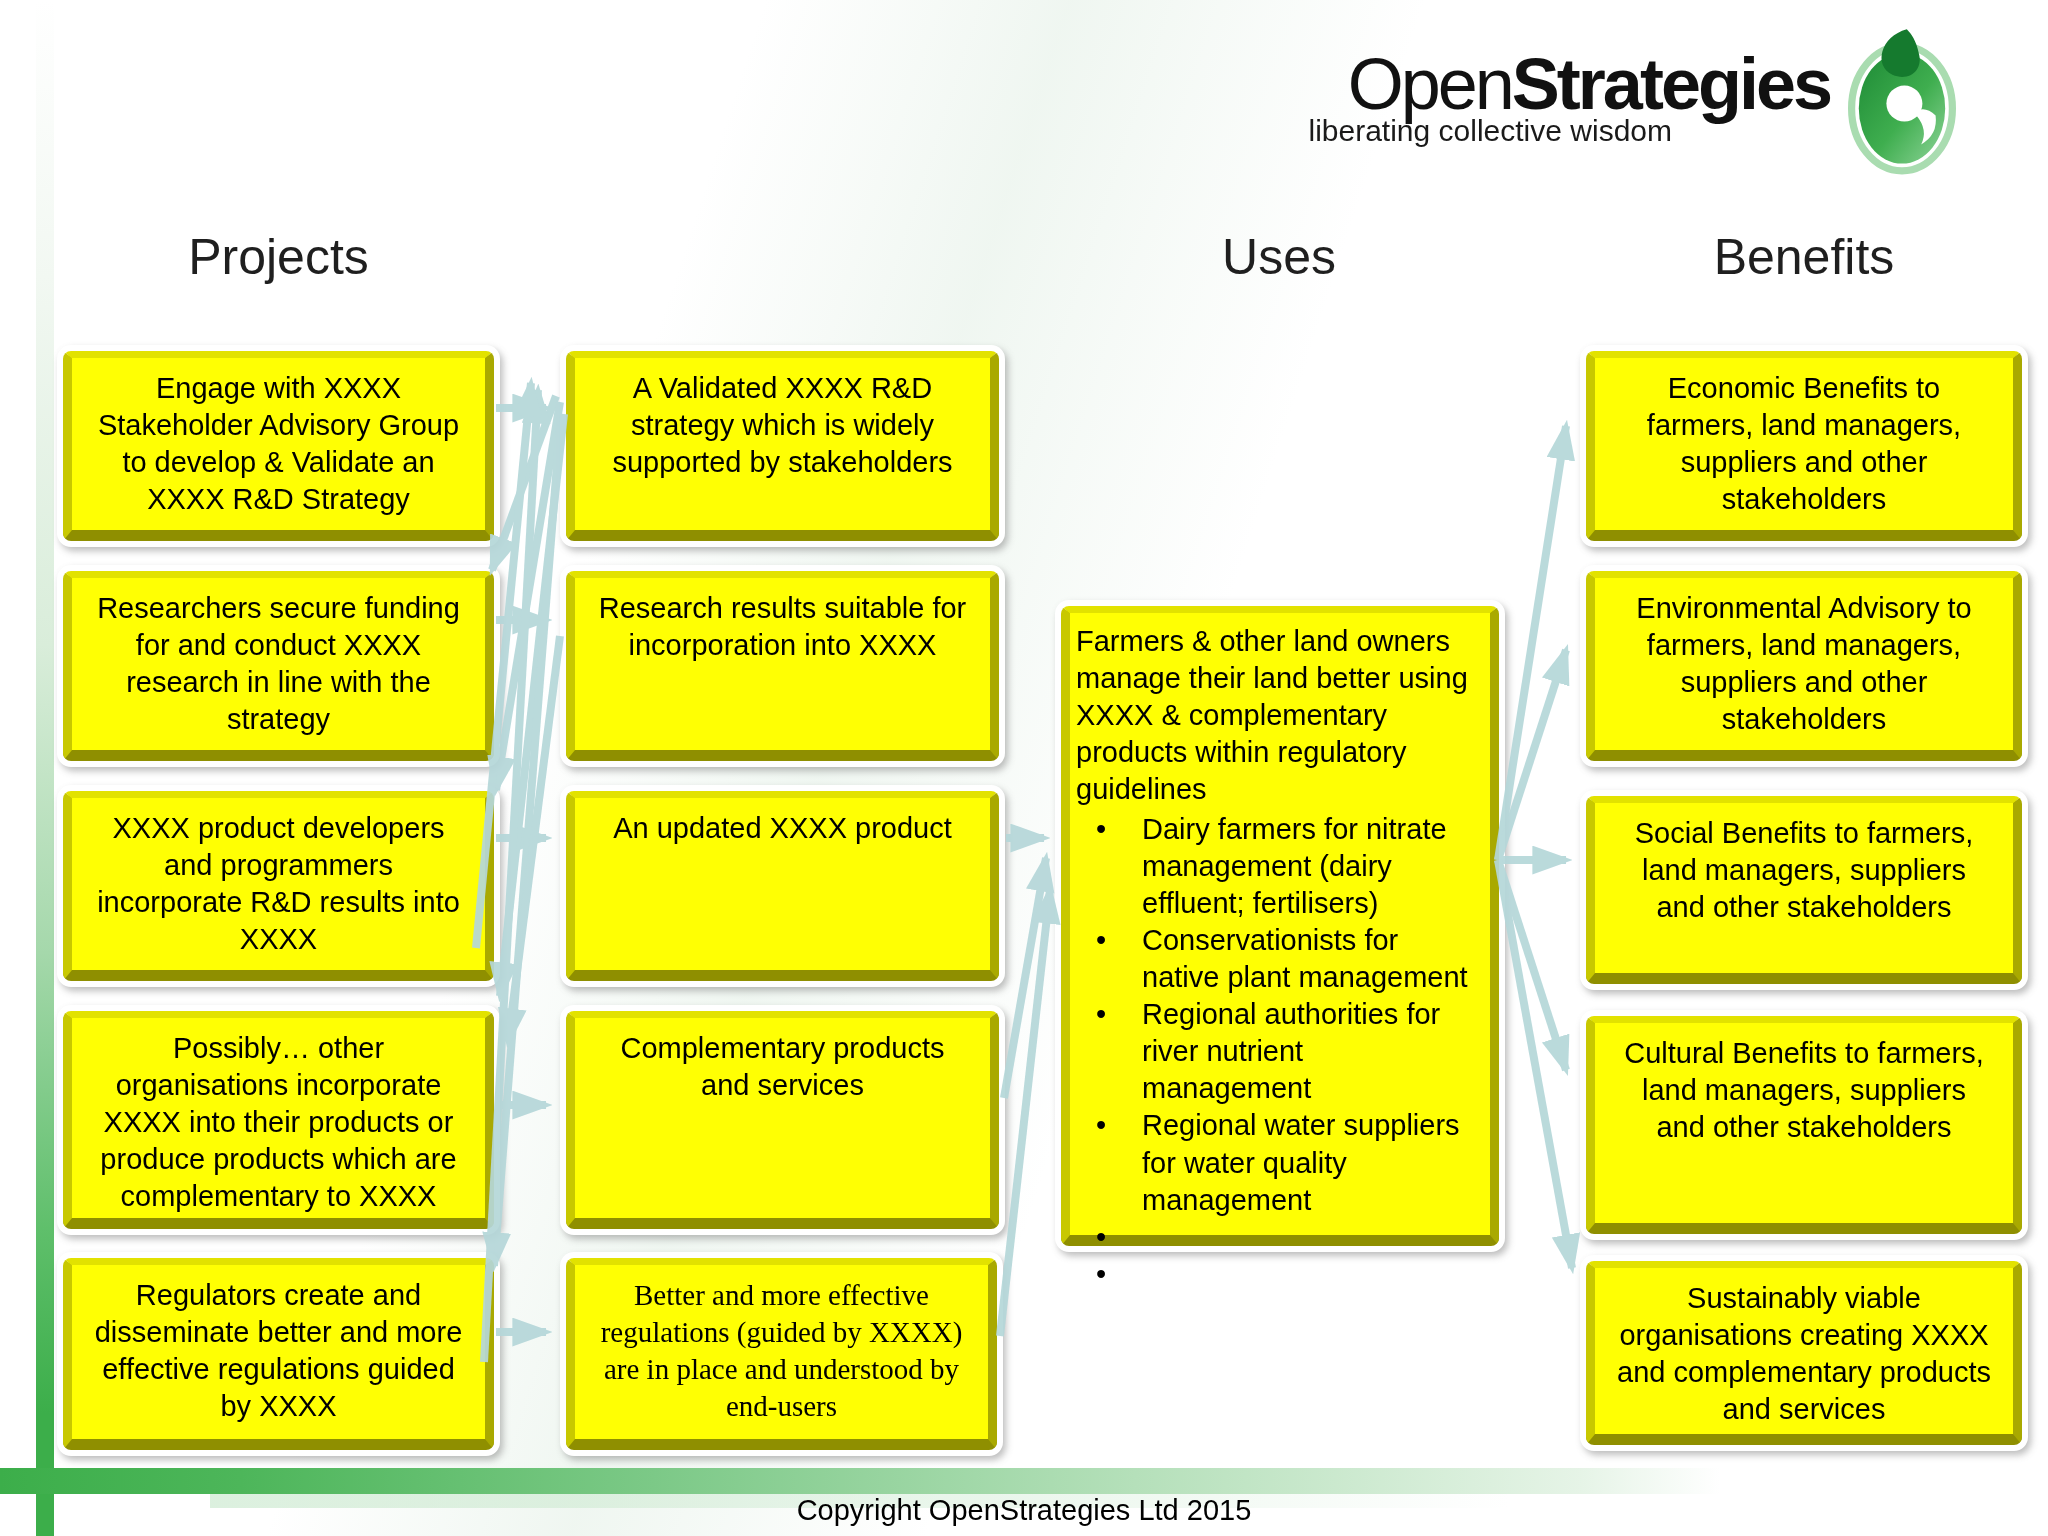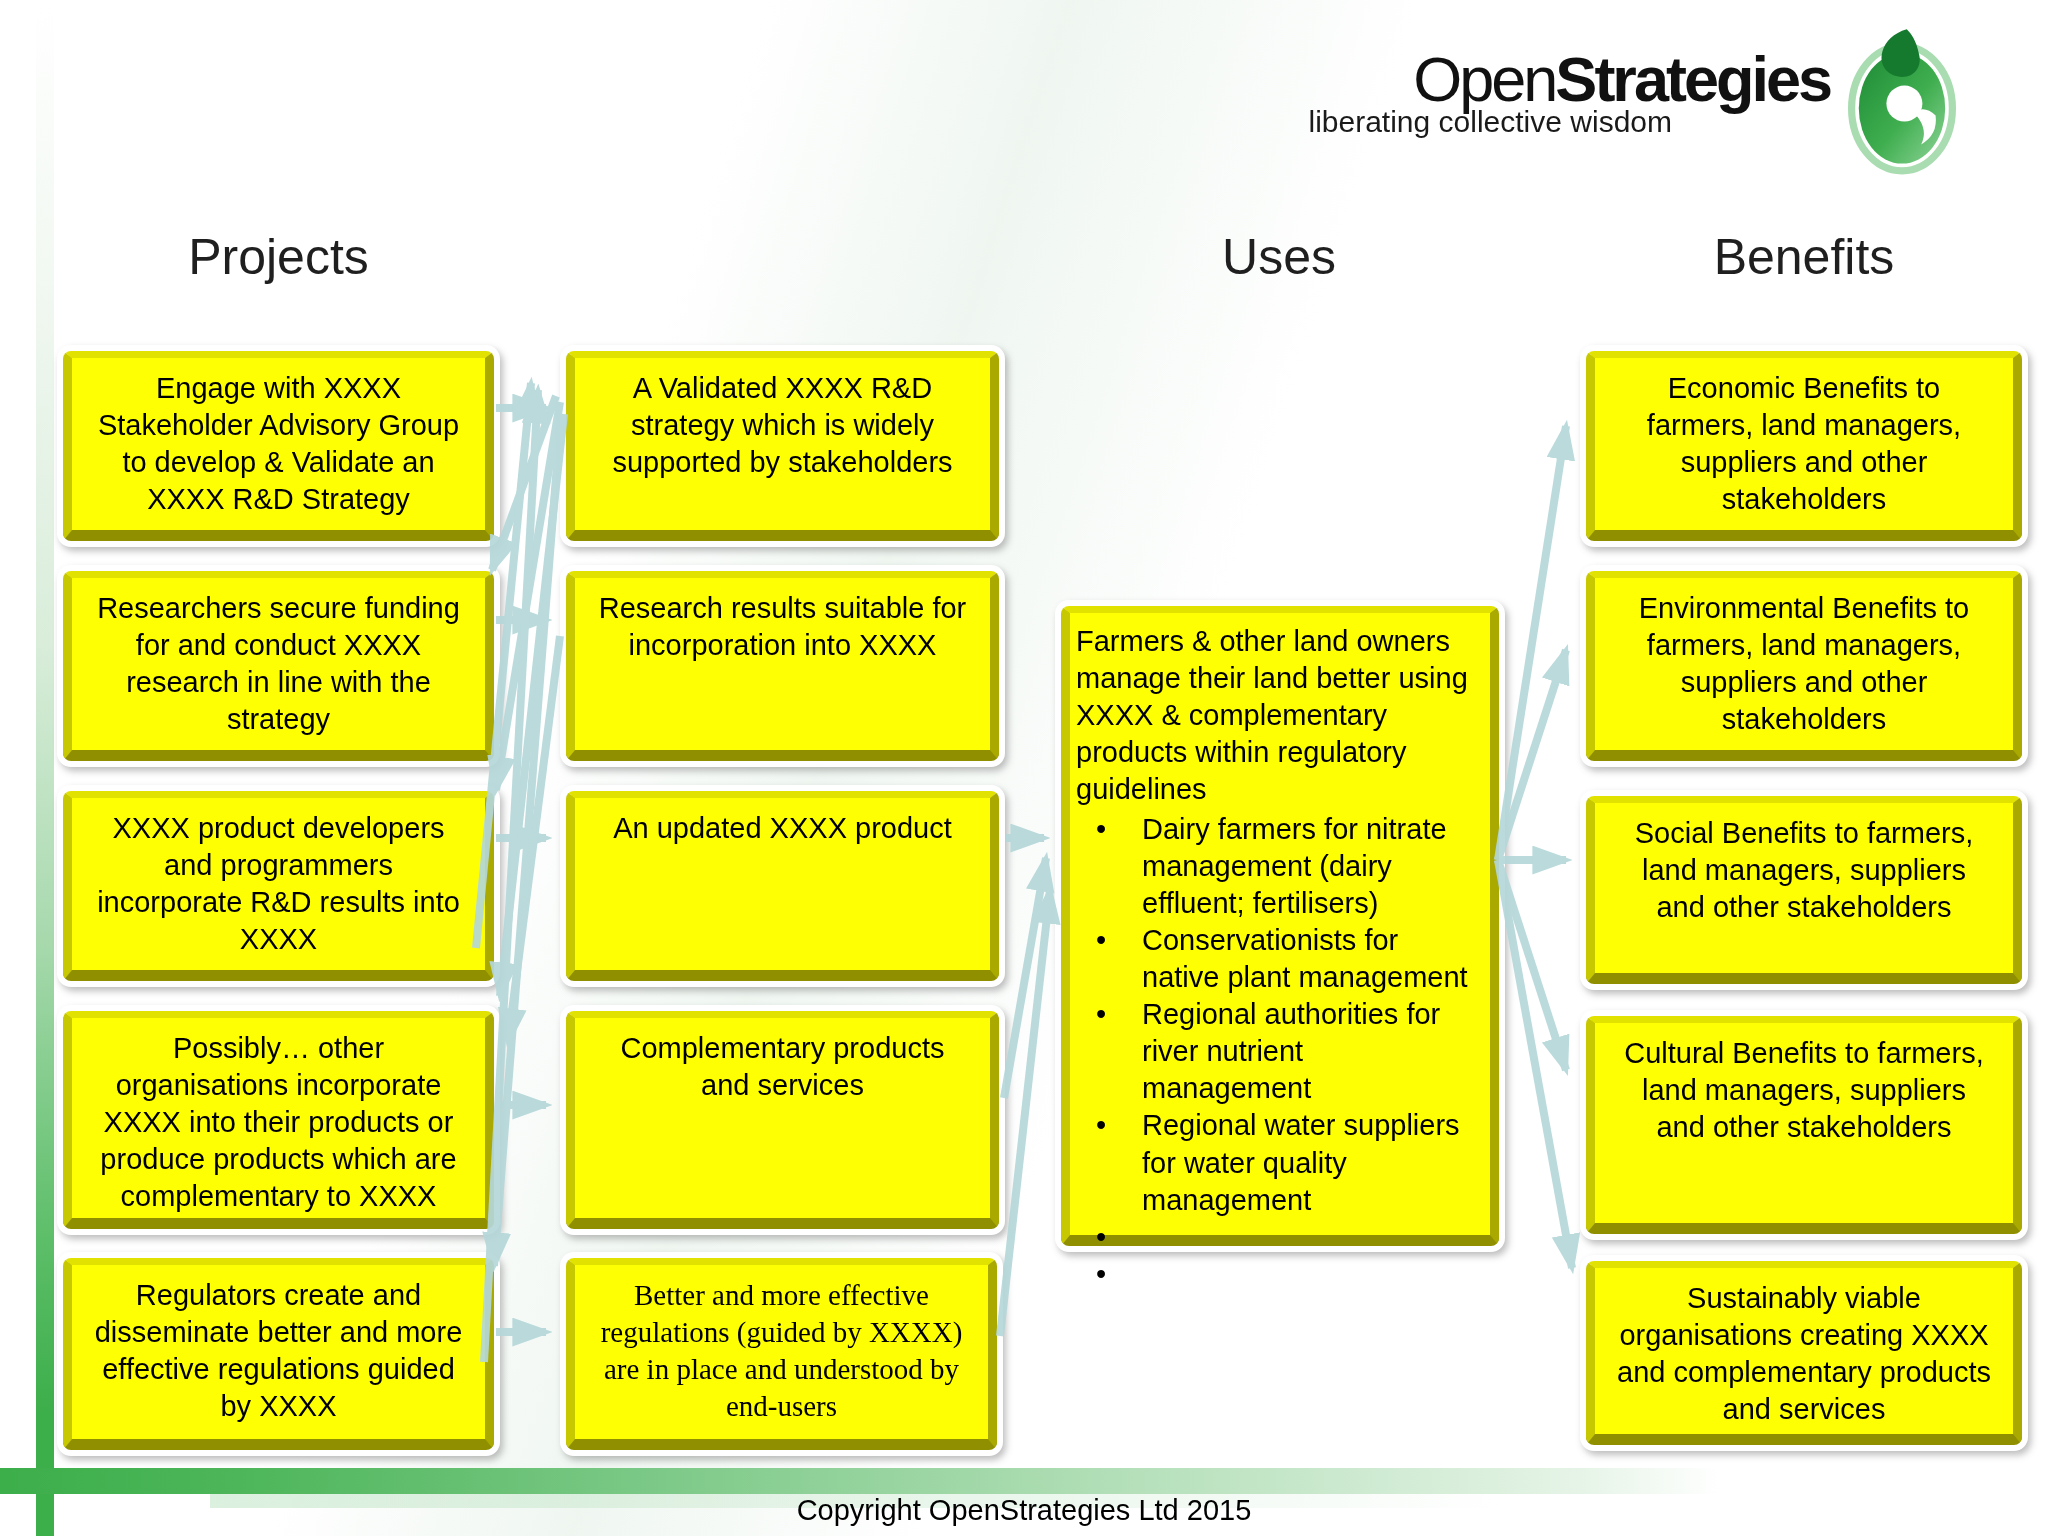"OpenStrategies" .wordmark { font-size: 63px -> 72px }
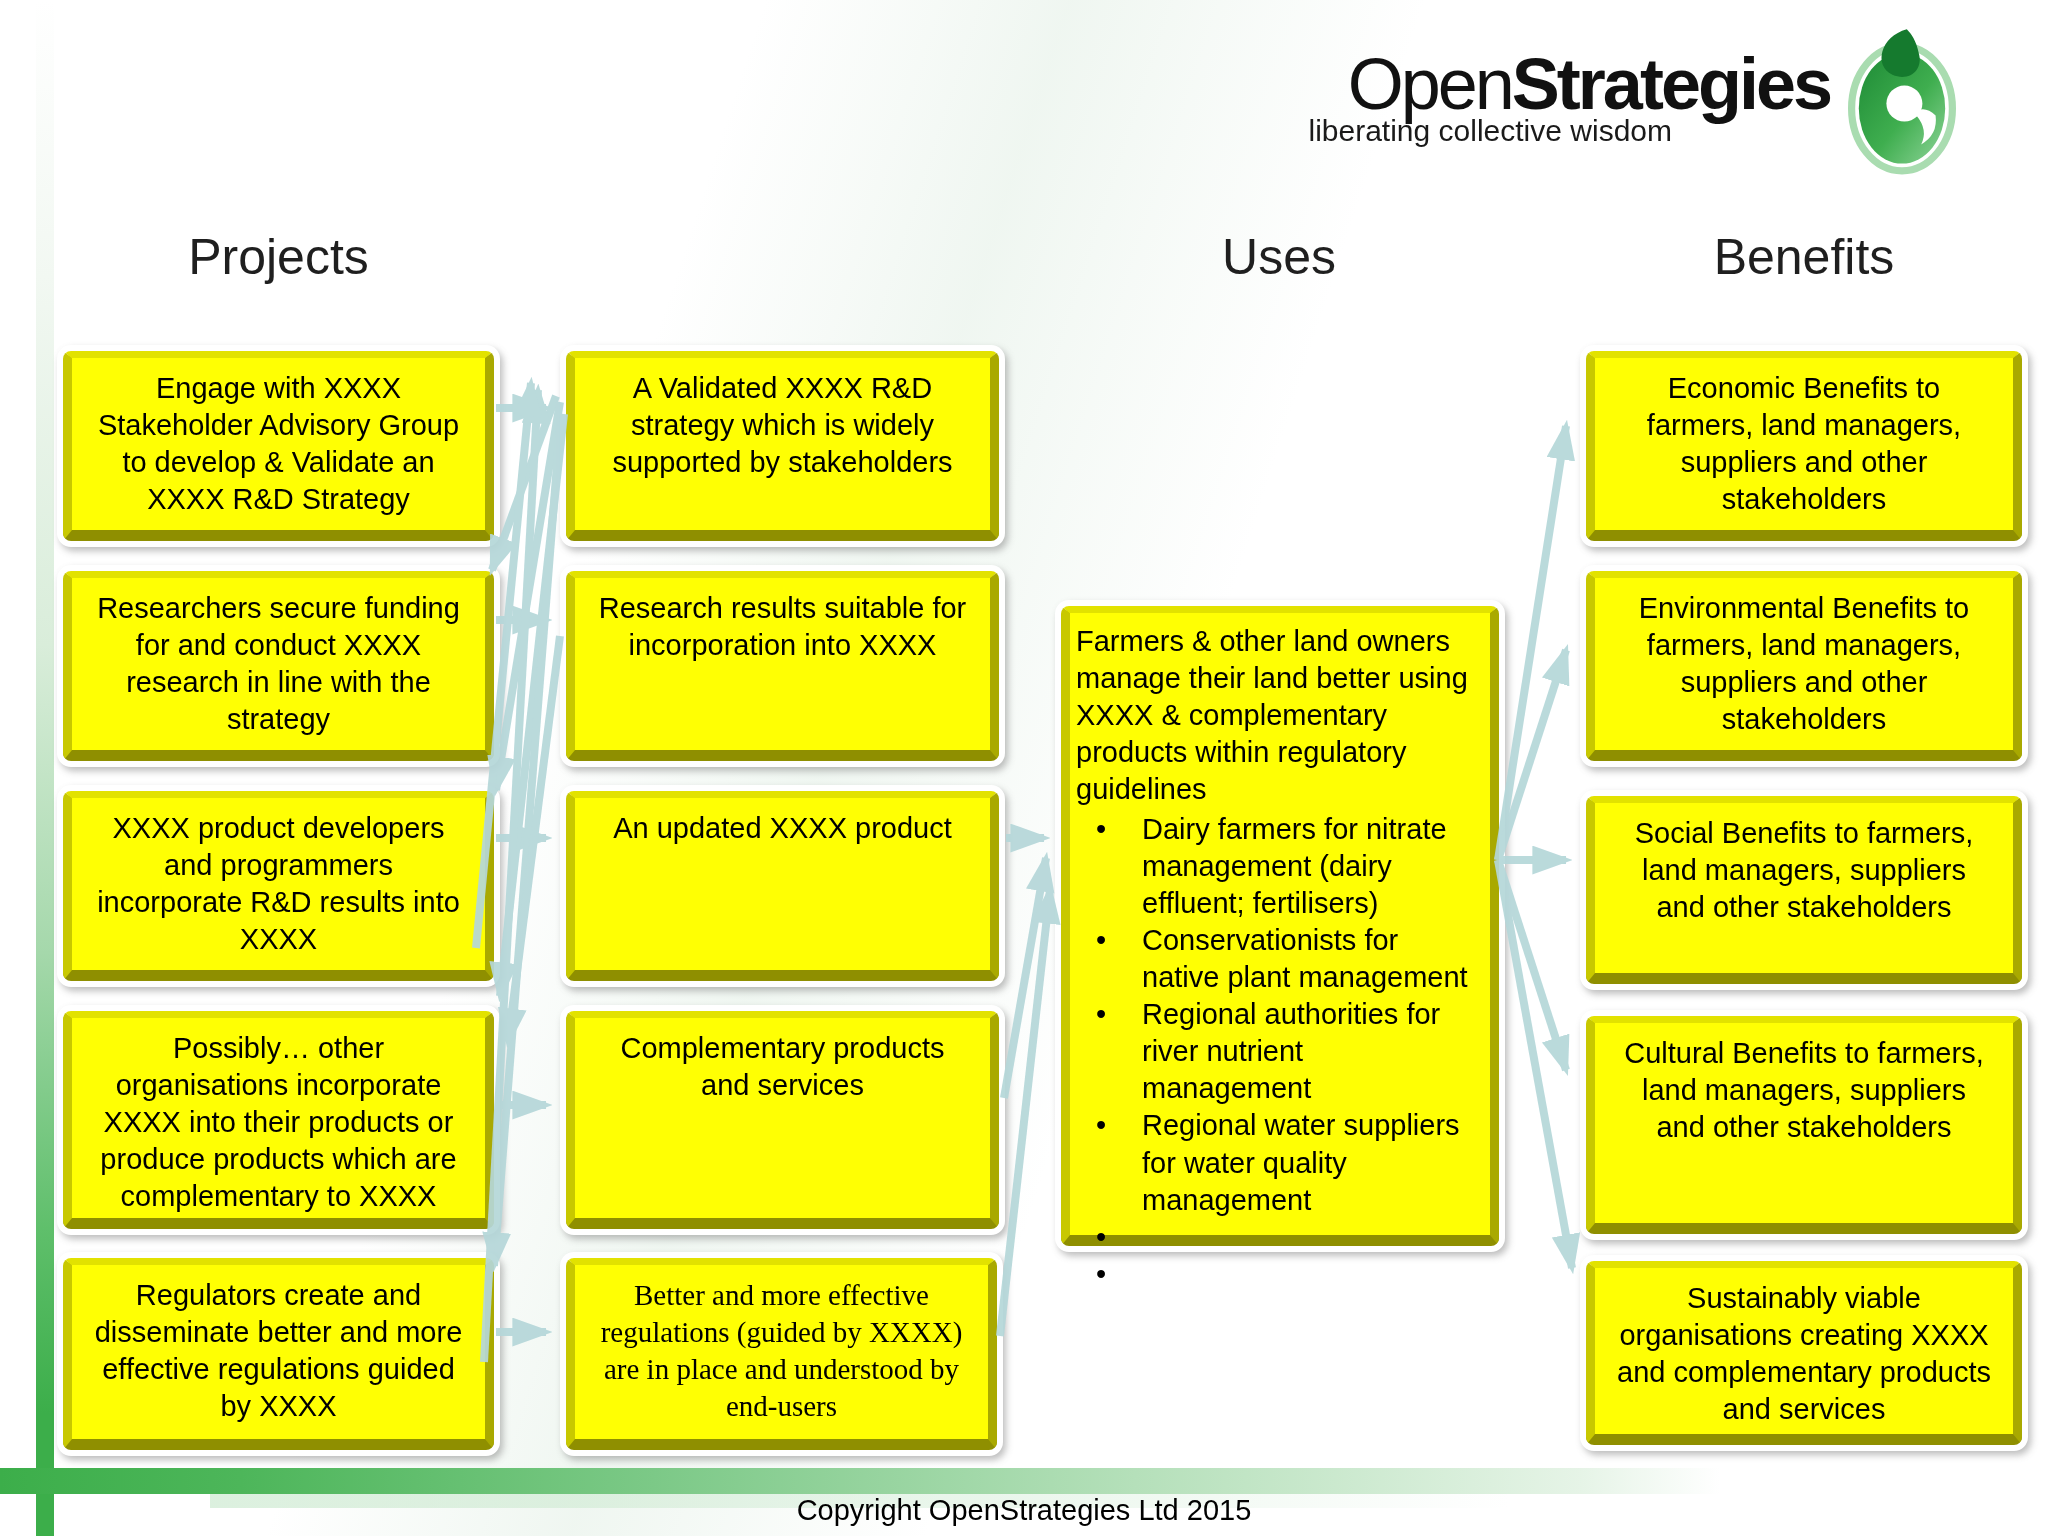"Environmental Benefits to farmers, land" div.box-inner { text: Benefits -> Advisory }
